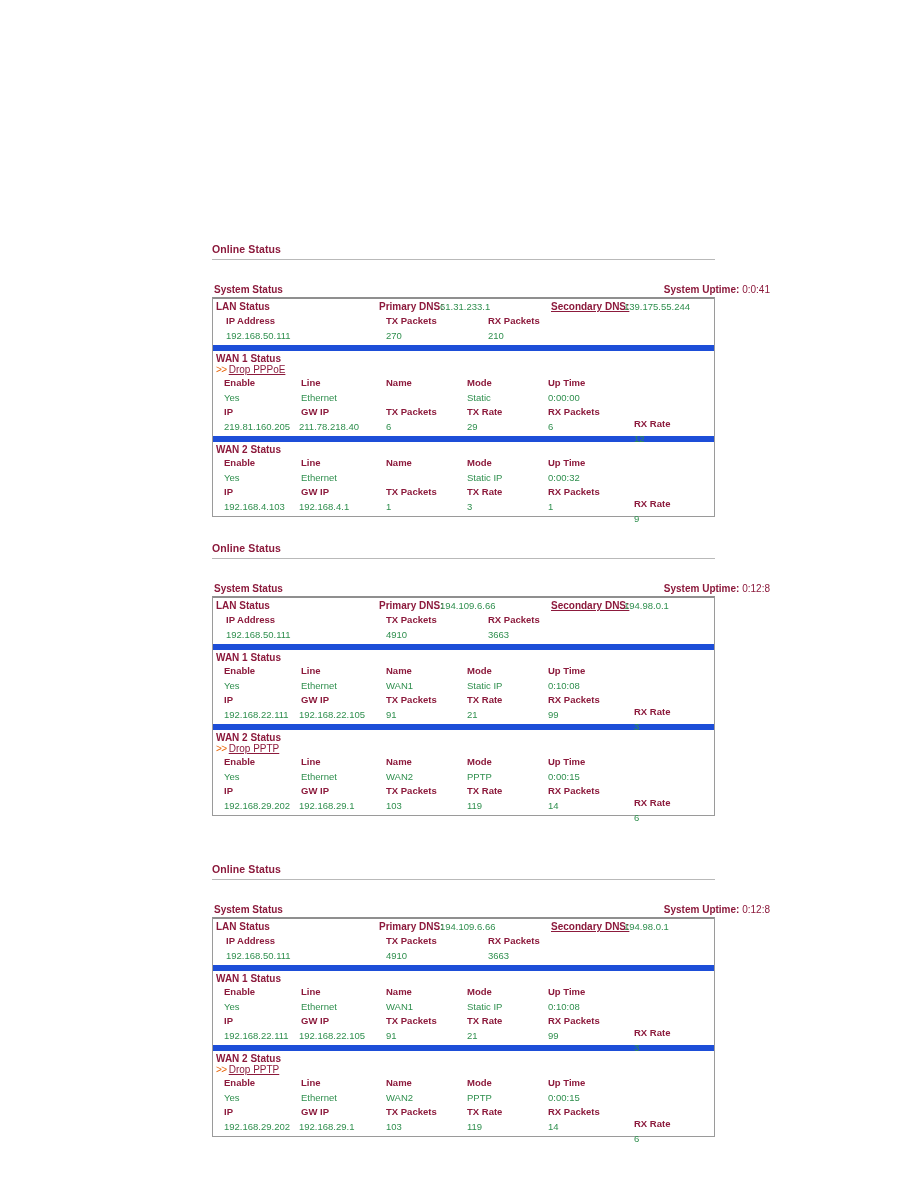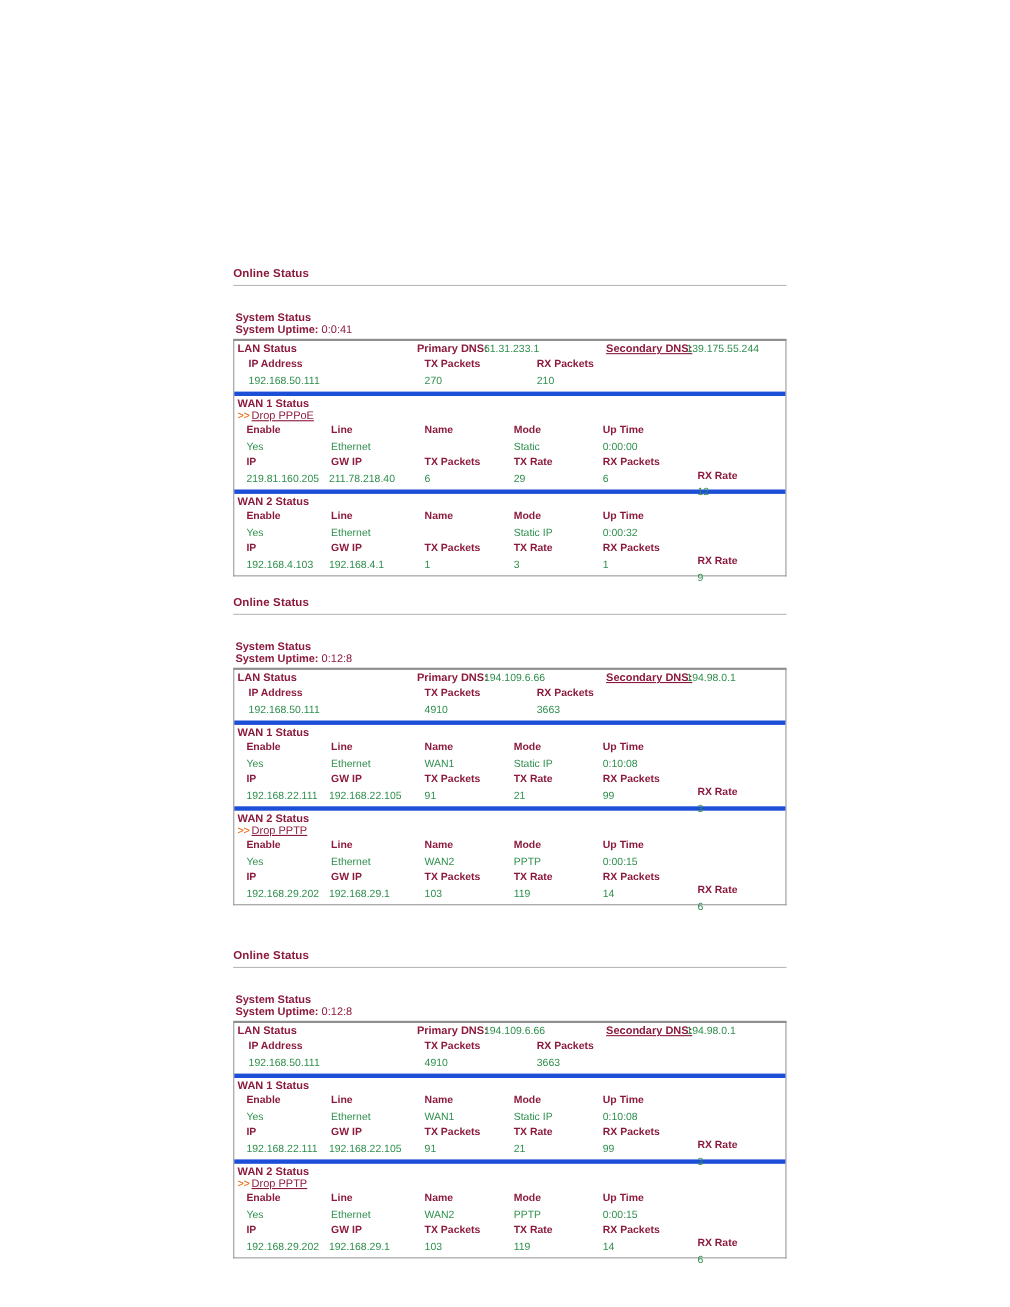"System Status" .sys-status-row { flex-direction: column -> none }
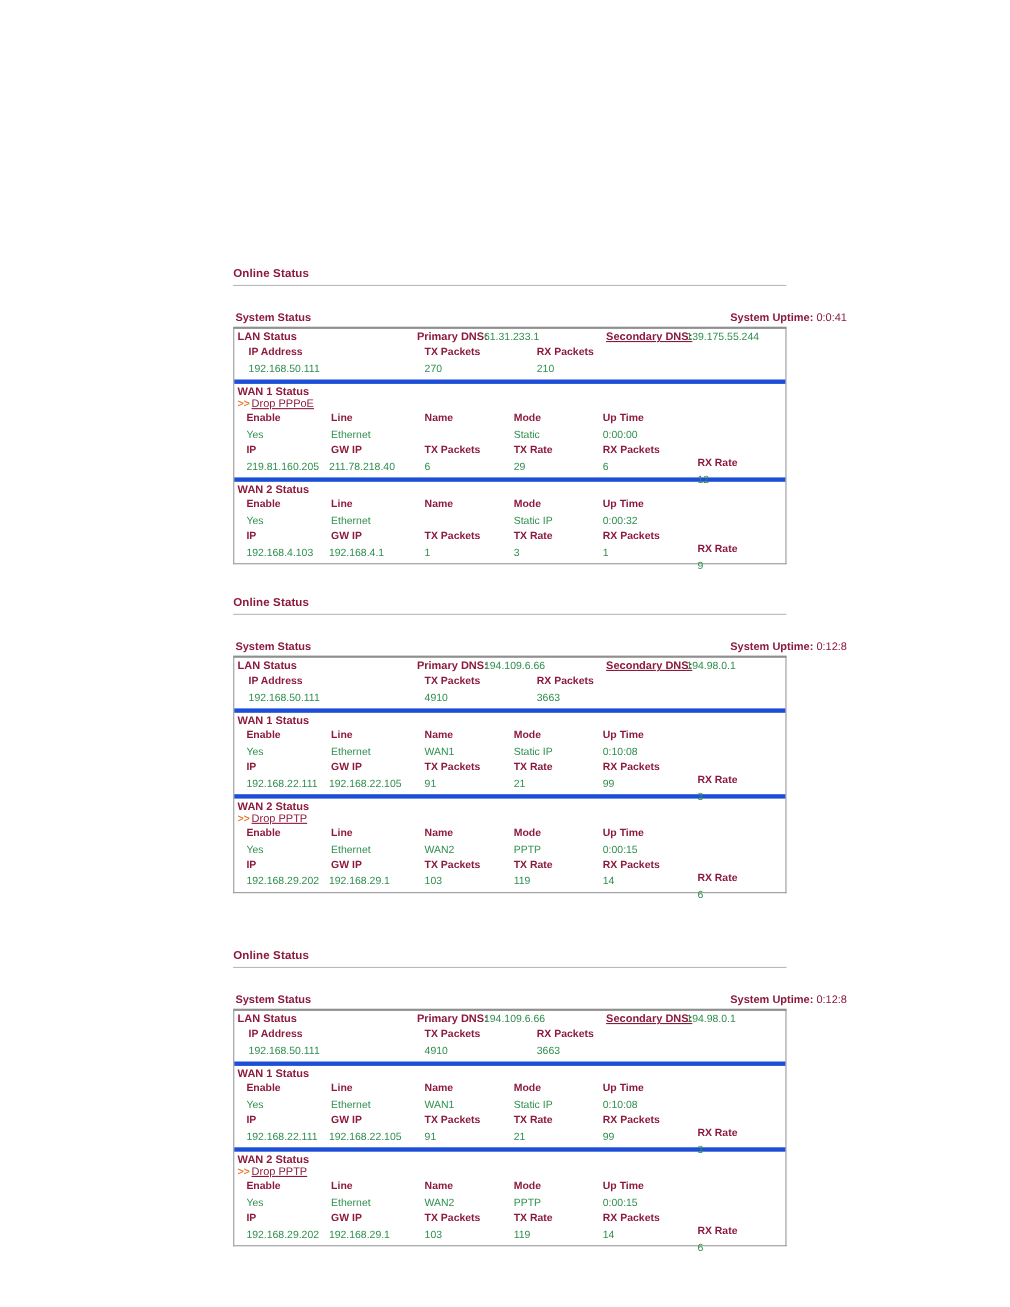"LAN Status" .section { border-bottom: 4px solid #1d4ed8 -> 6px solid #1d4ed8 }
